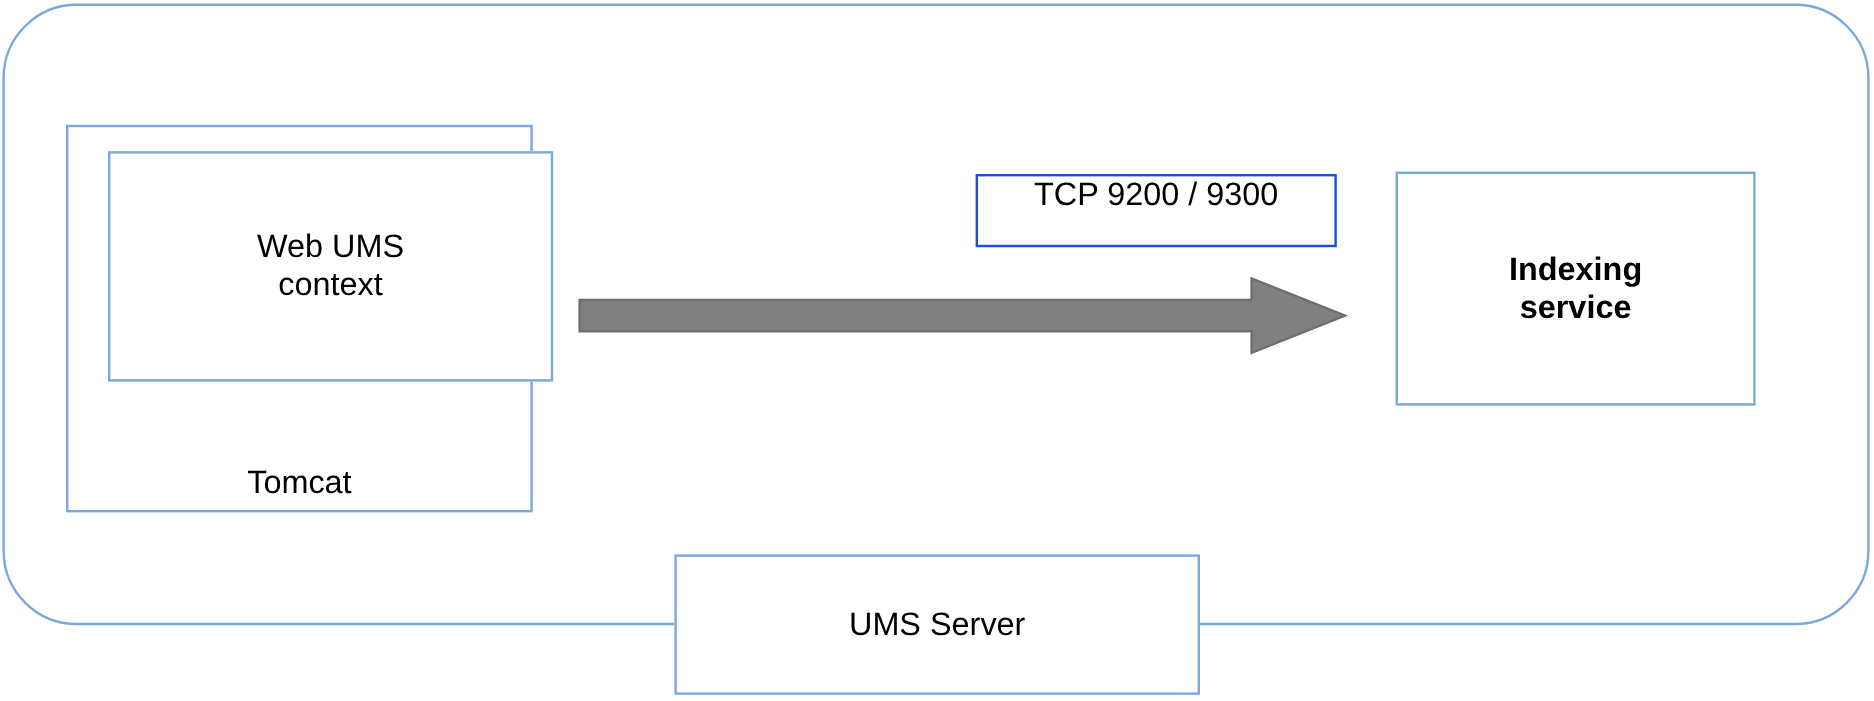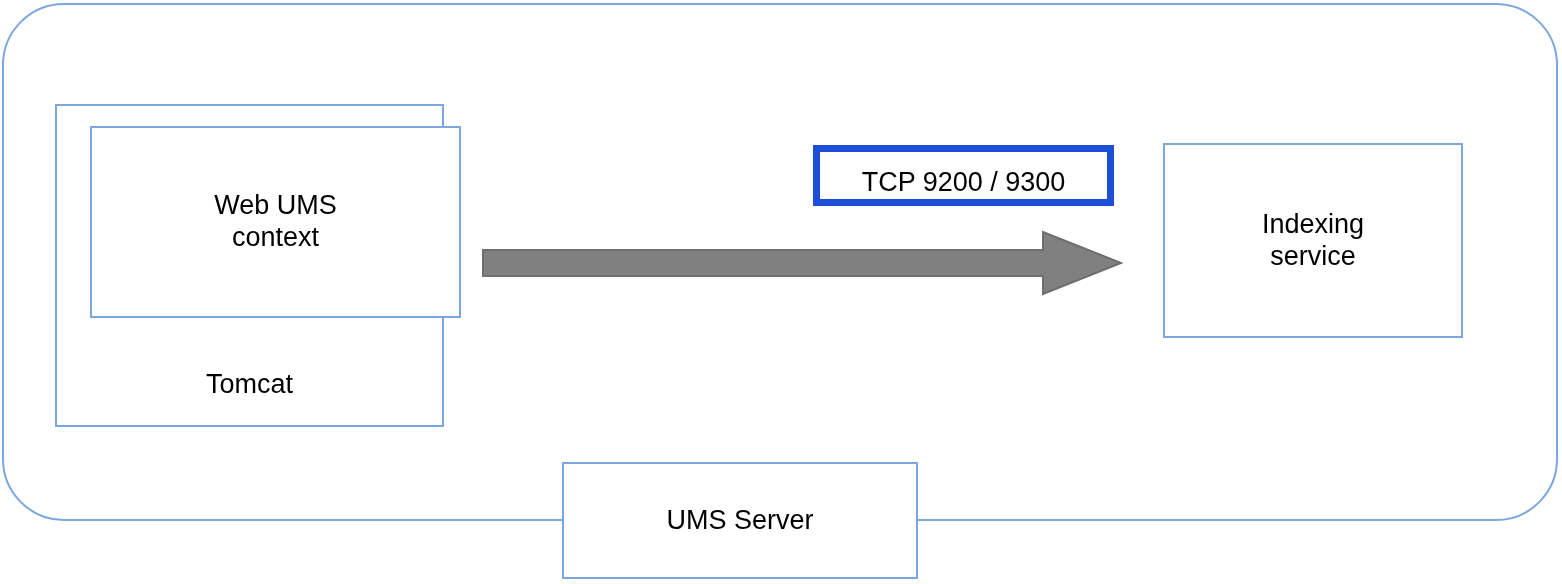"TCP 9200 / 9300" .port-label-box { align-items: flex-end -> flex-start; border: 7px solid #1d4ed8 -> 2px solid #1d4ed8 }
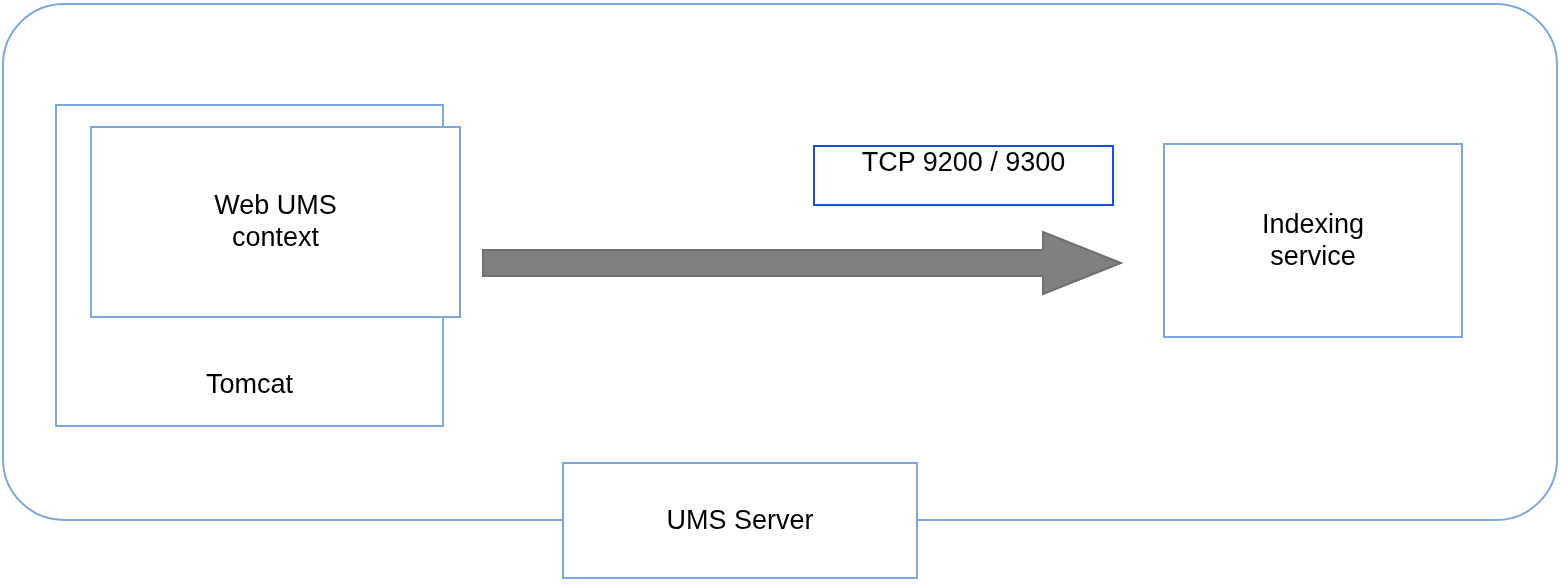"Indexing" .indexing-box { font-weight: none -> bold }
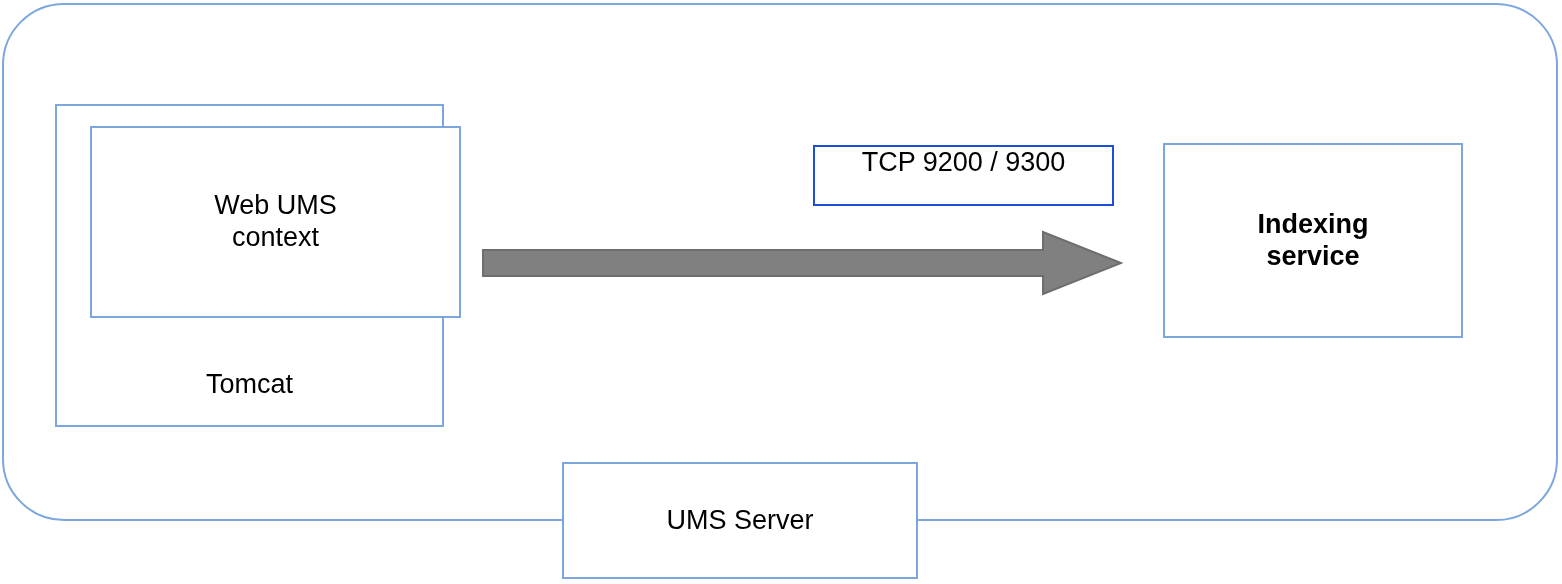"Tomcat" .tomcat-box .node-label { margin-bottom: 24px -> 6px }
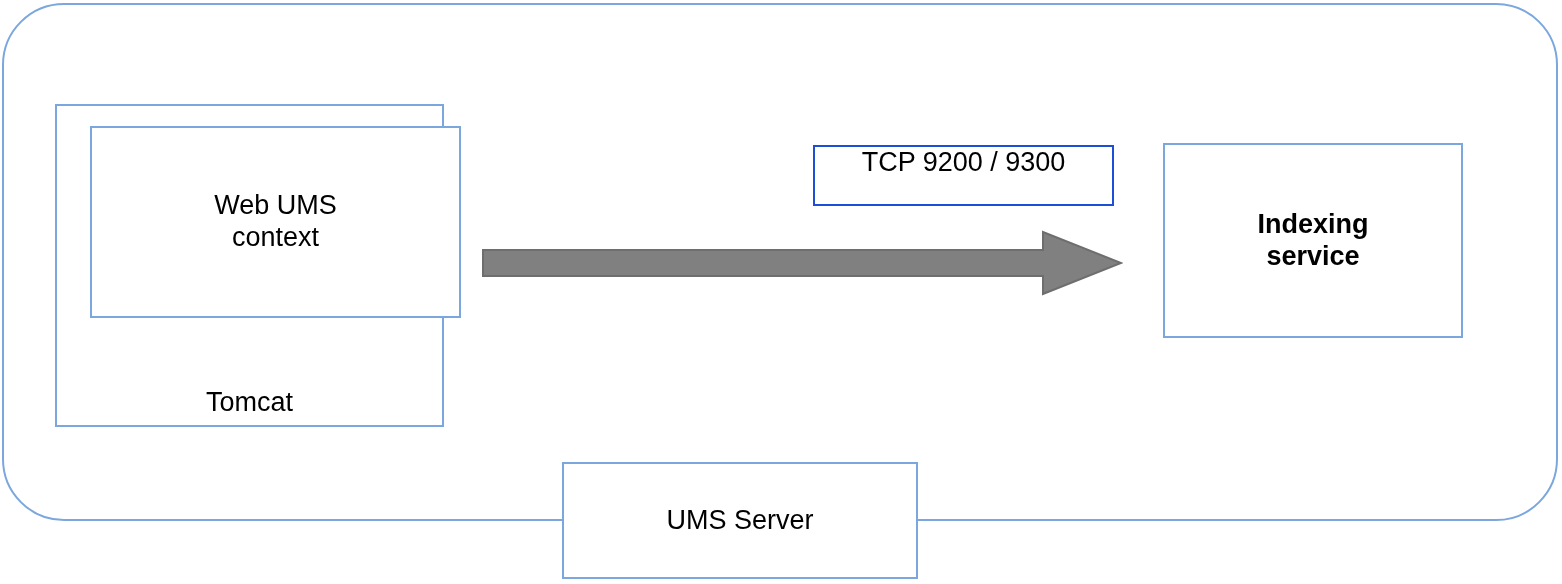"UMS Server" .ums-server-box { width: 356px -> 438px }
